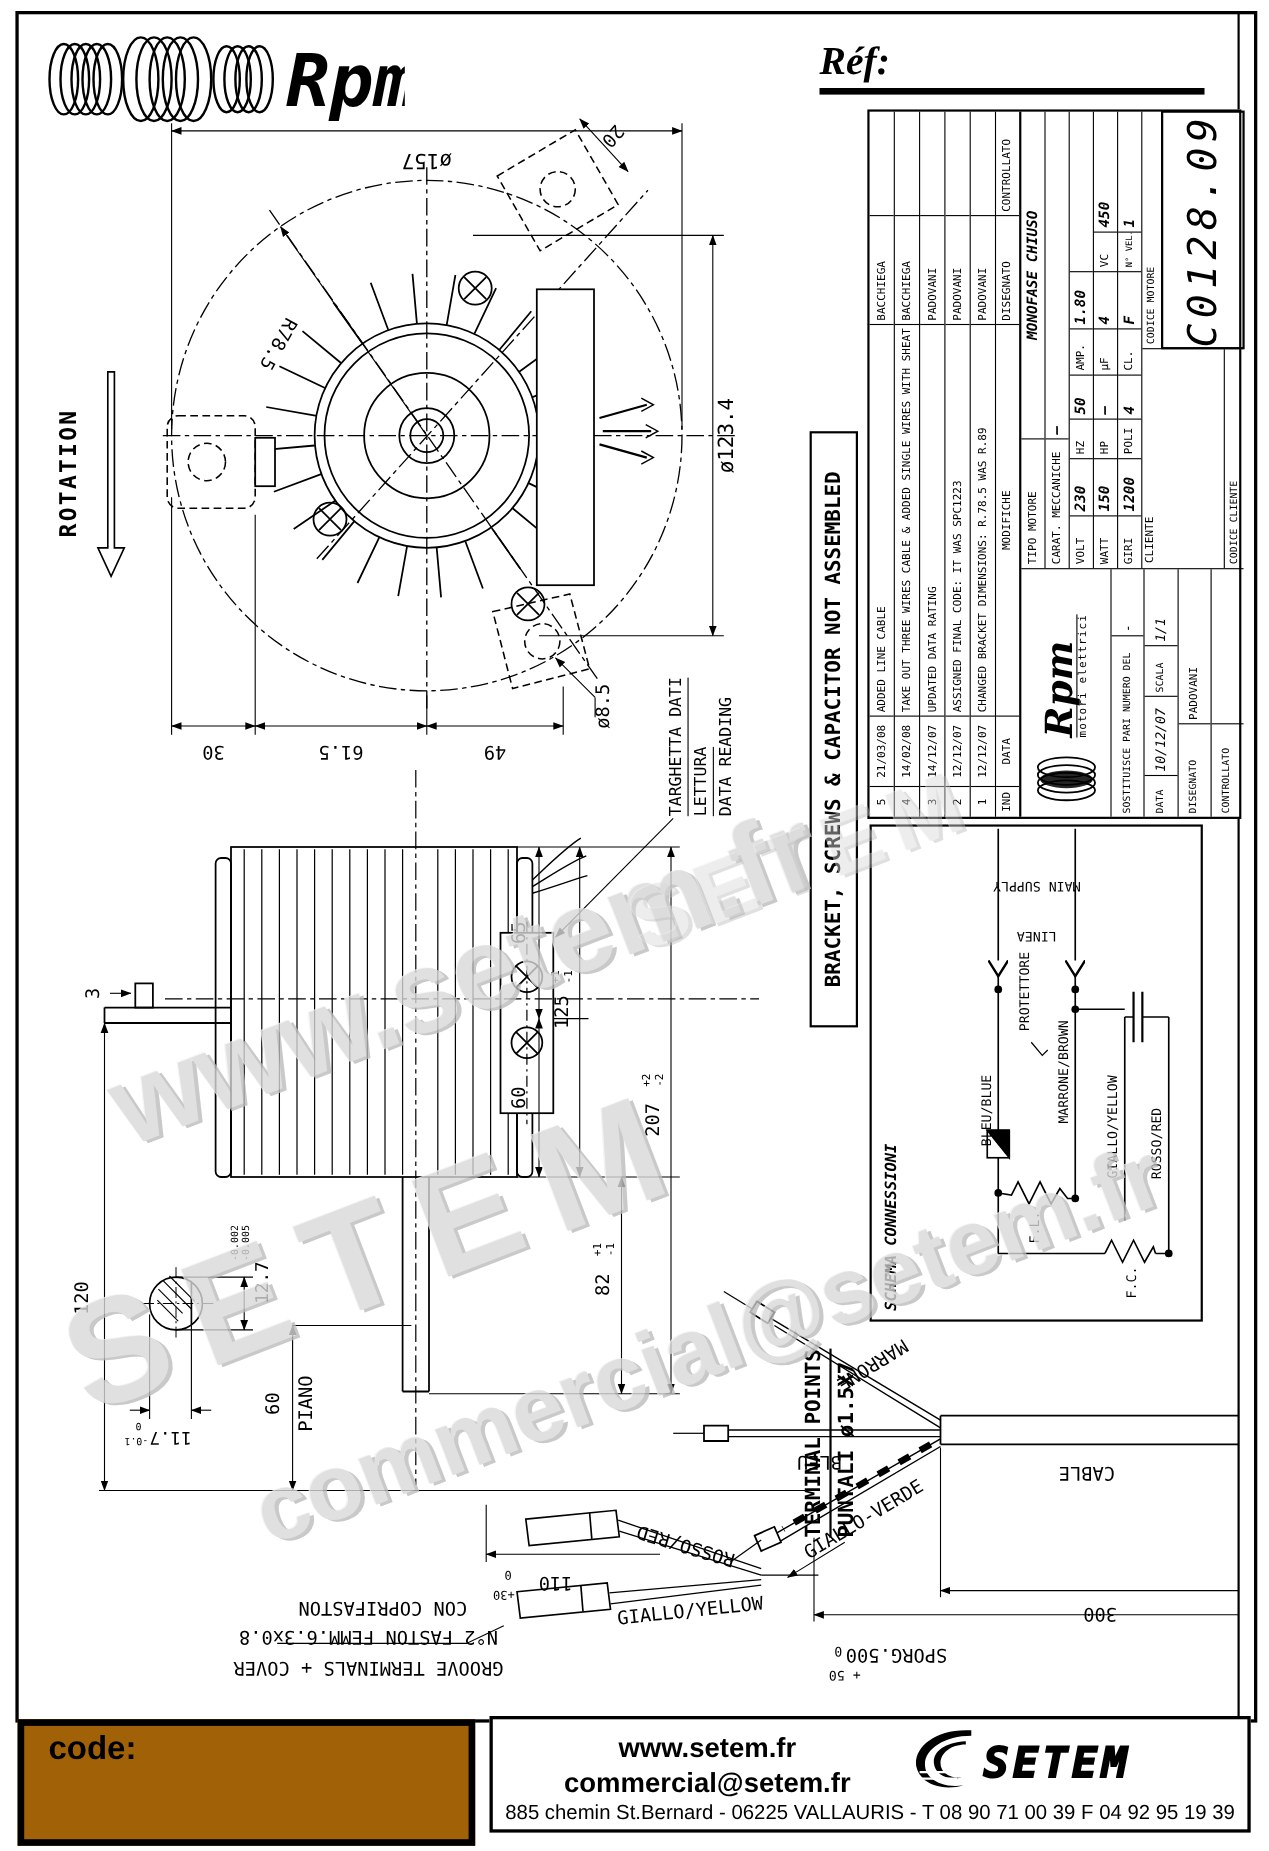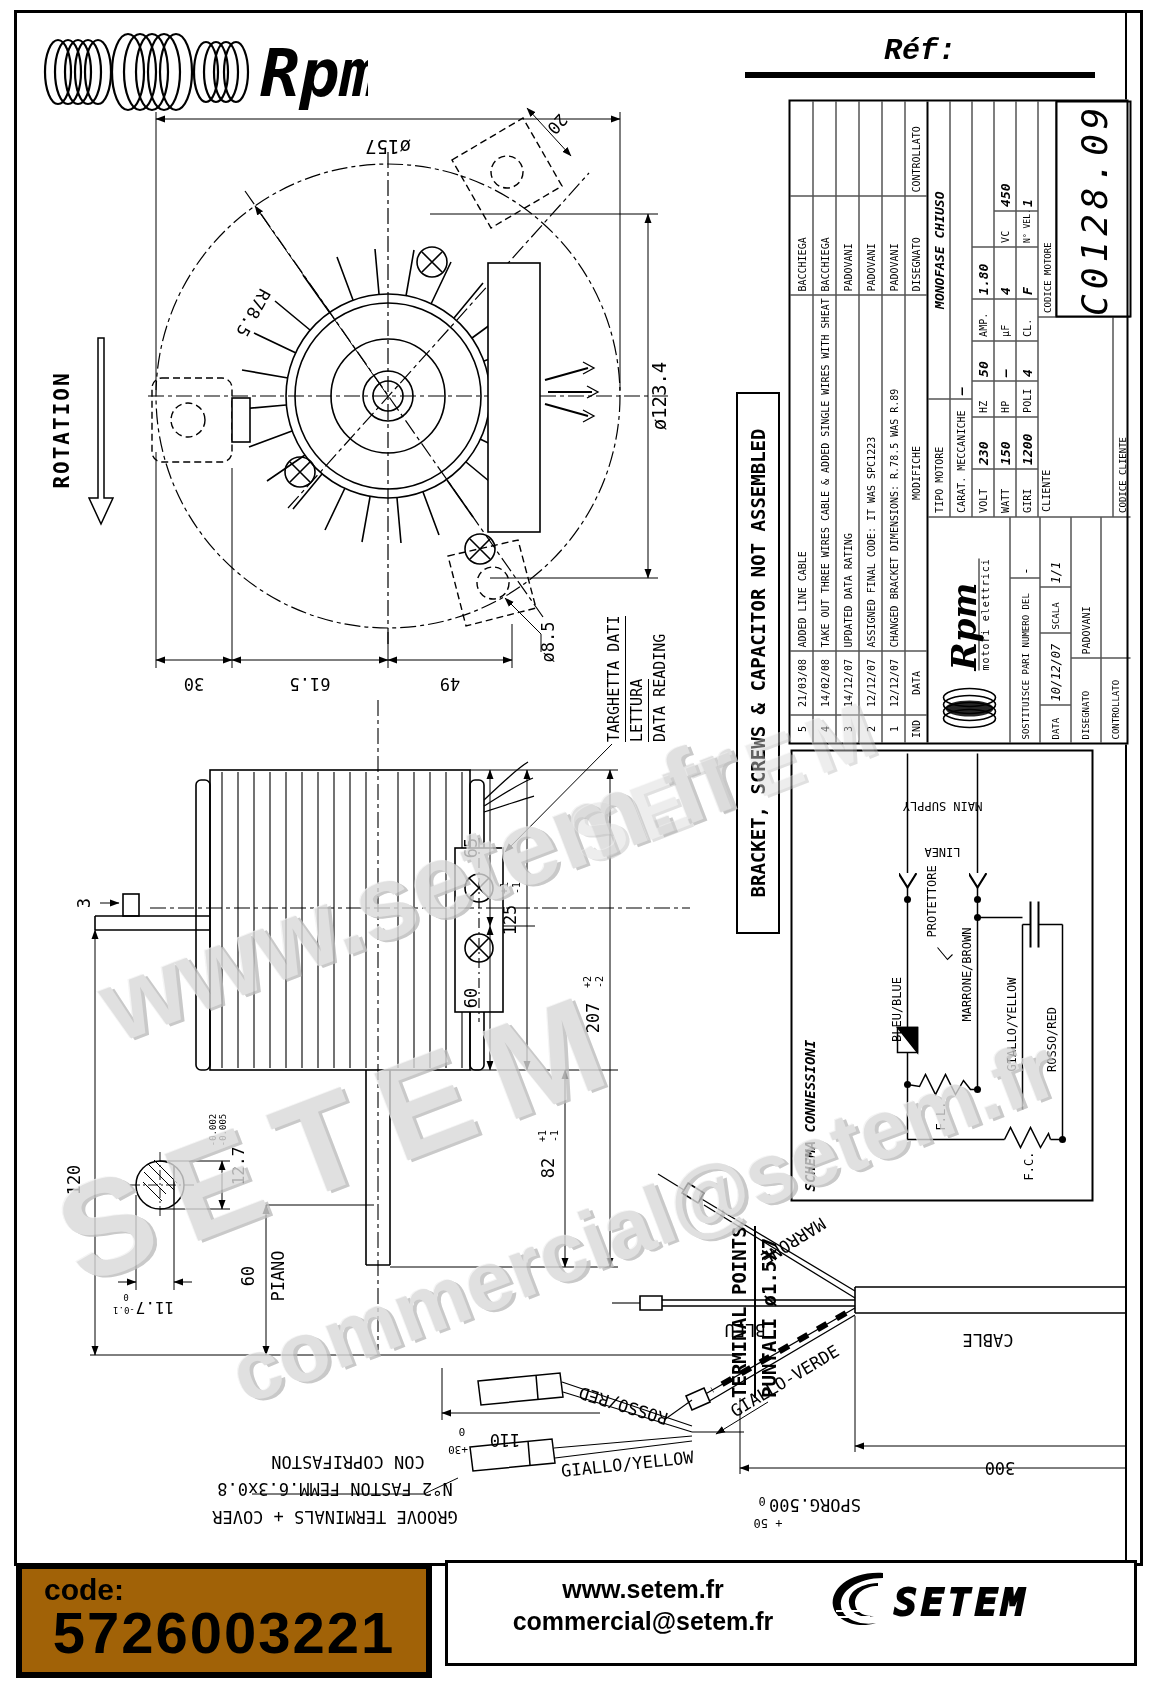"Réf:" #hdr-ref { flex-direction: none -> column; font-family: Liberation Mono, monospace -> Liberation Serif, serif; font-size: 30px -> 36px }
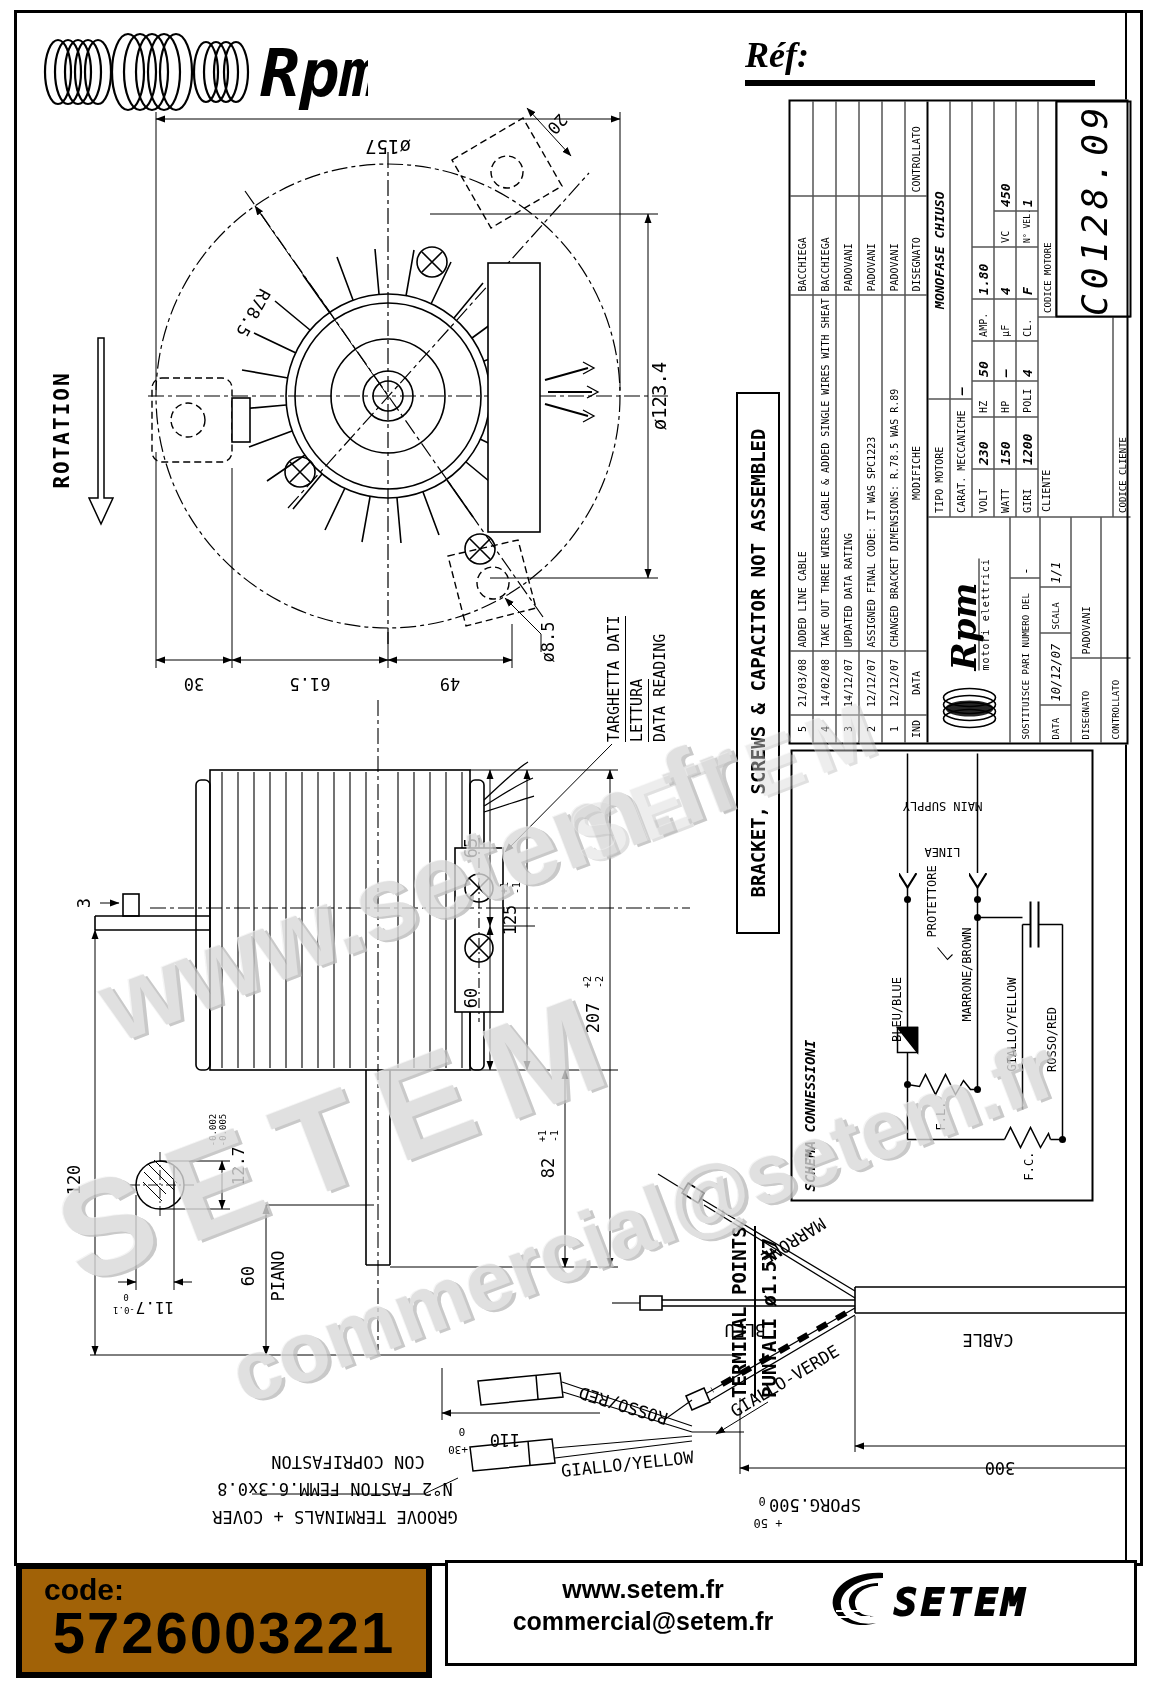"5726003221" div { html: <div>5726003221</div> -> none }
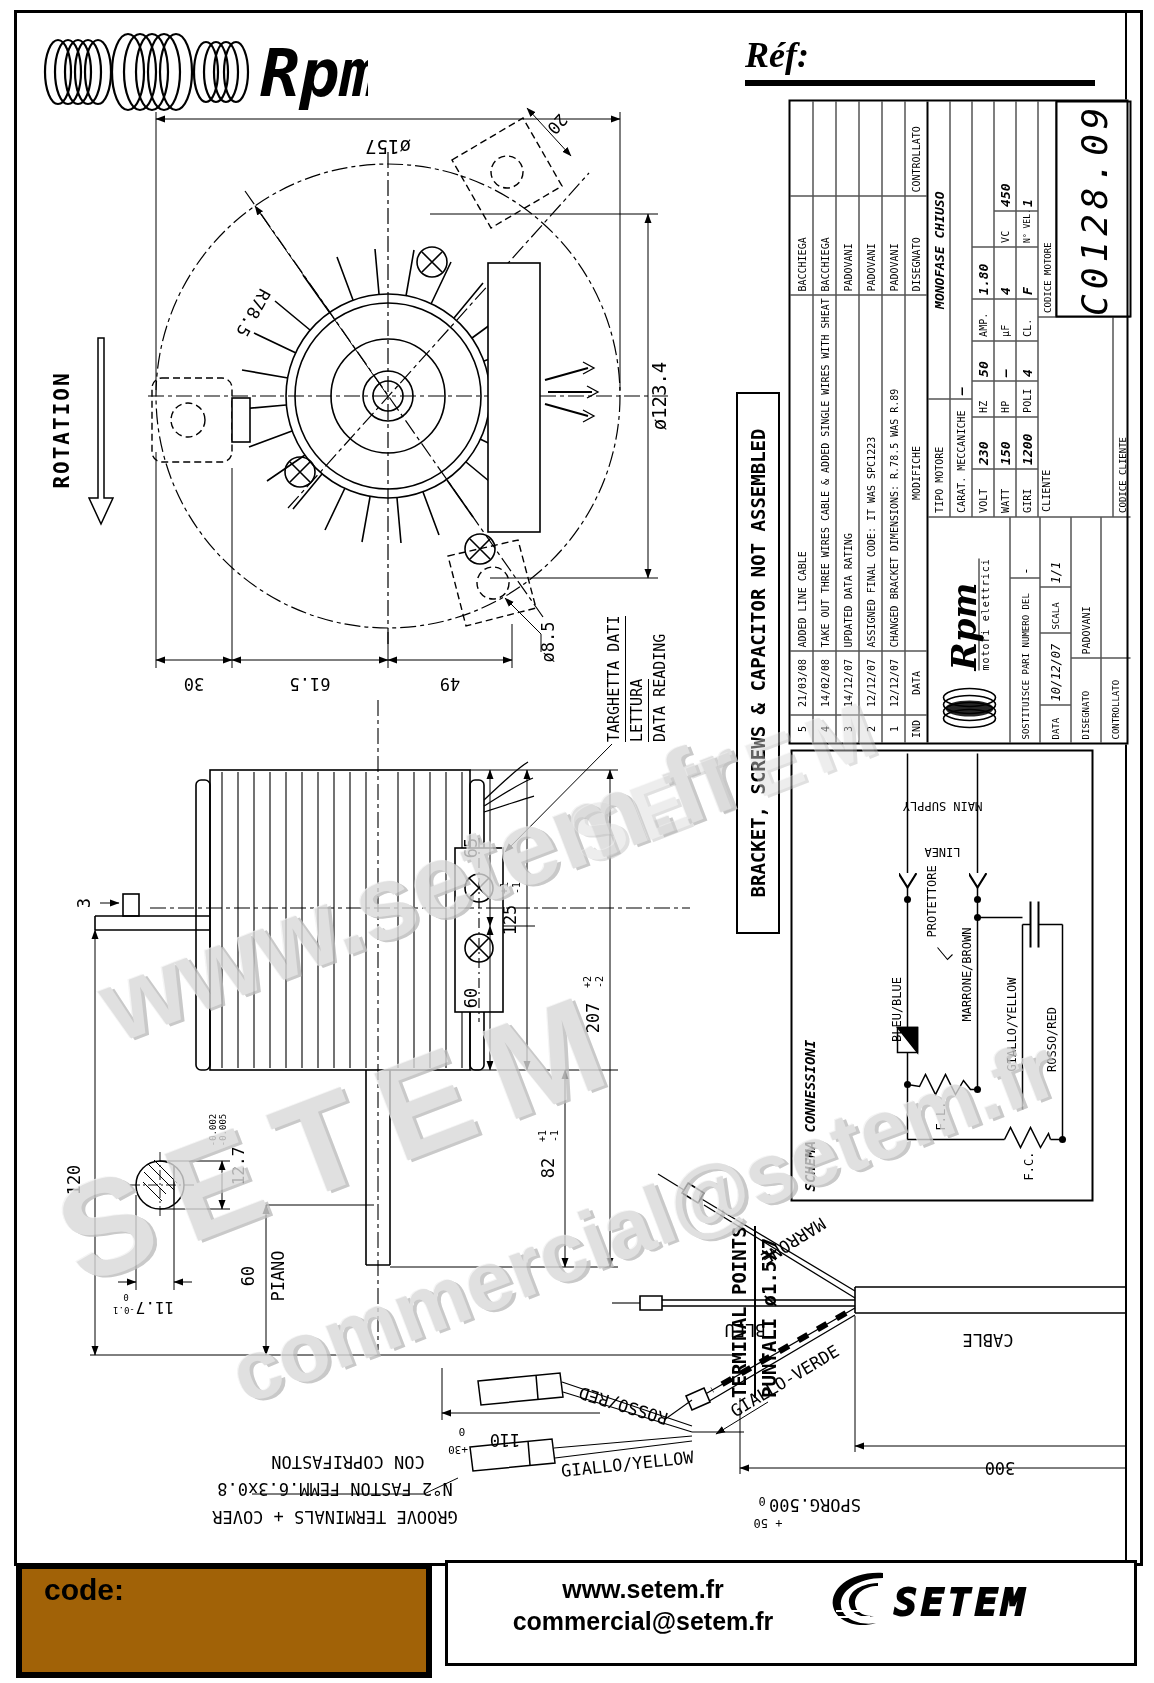"885 chemin St.Bernard - 06225" div { html: none -> <div>885 chemin St.Bernard - 06225 VALLAURIS - T 08 90 71 00 39 F 04 92 95 19 39</div> }
